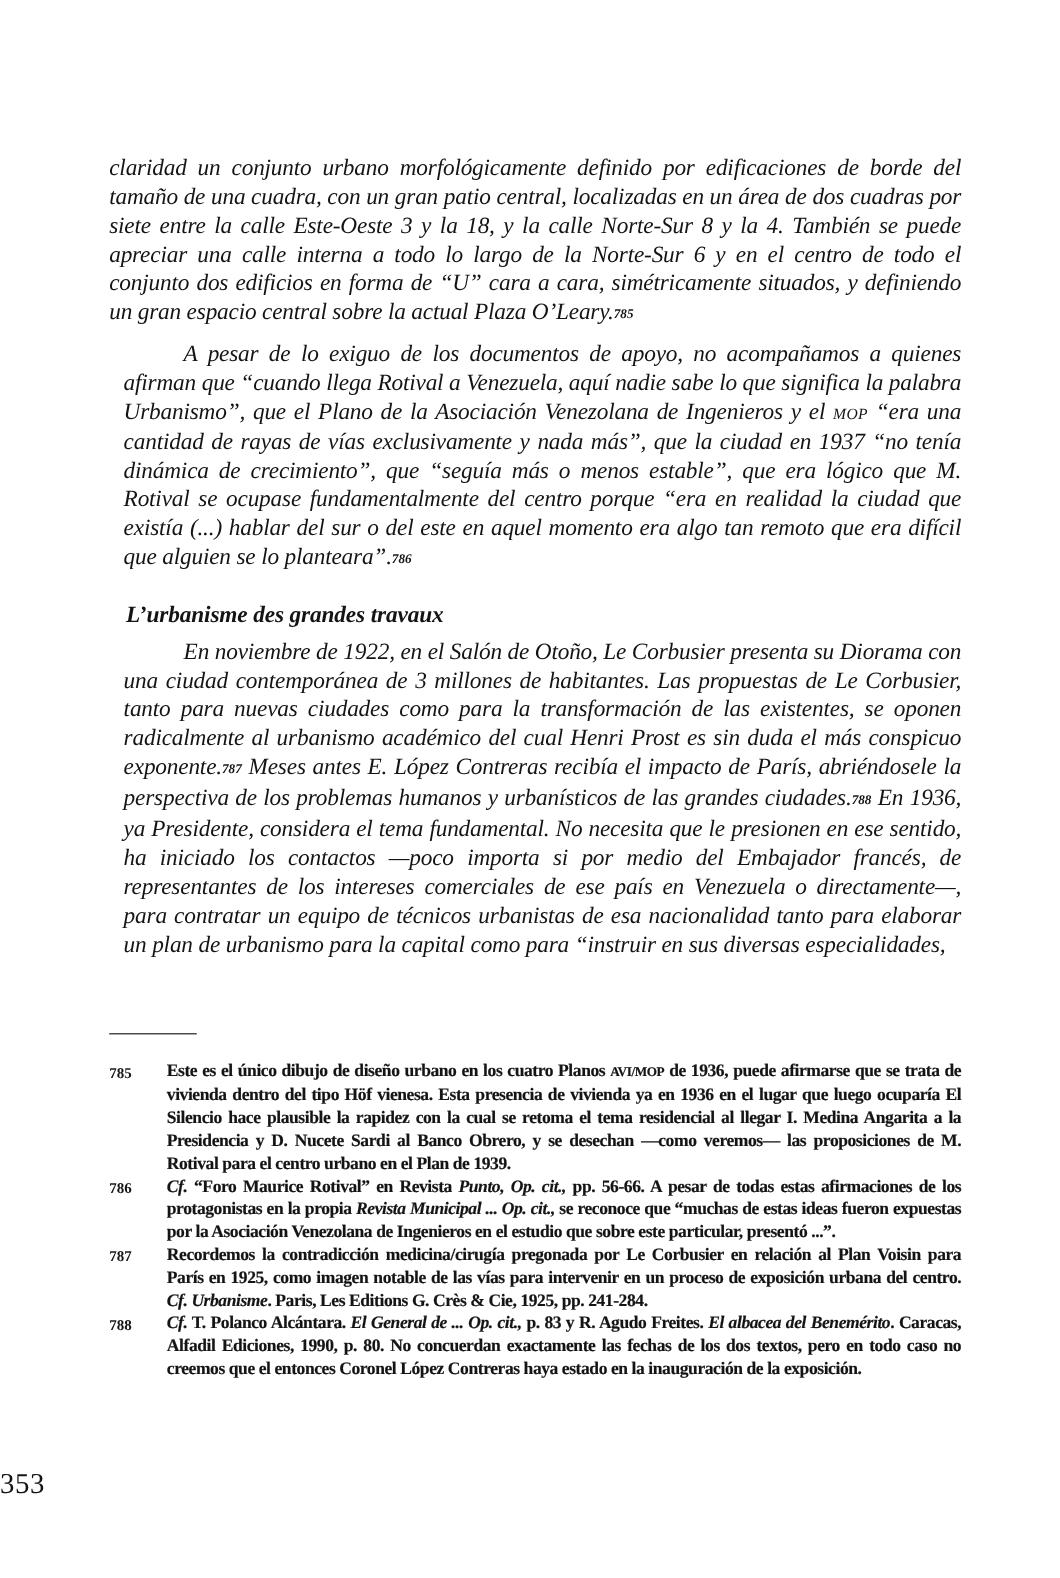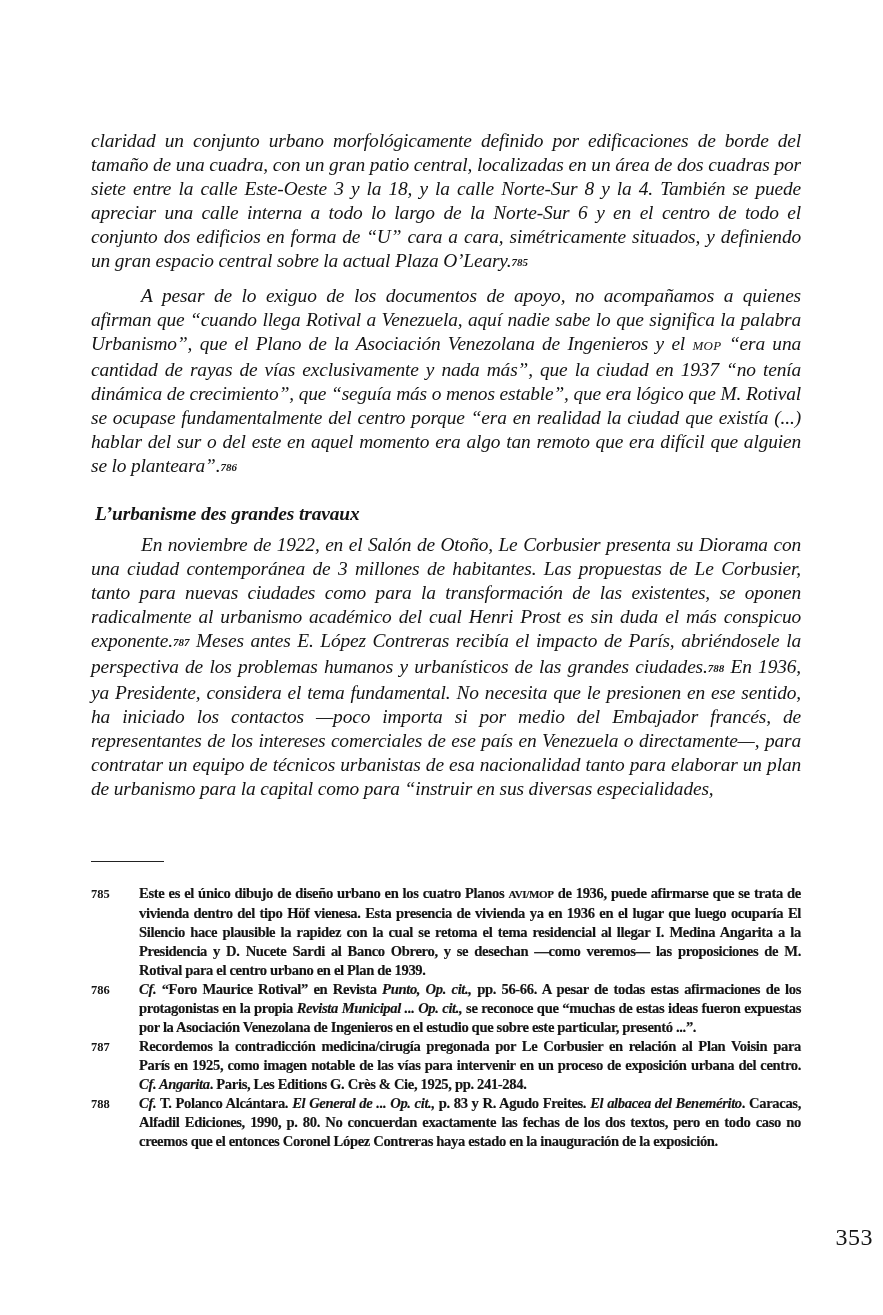"A pesar de lo exiguo" .para.indent { margin-left: none -> 12px }
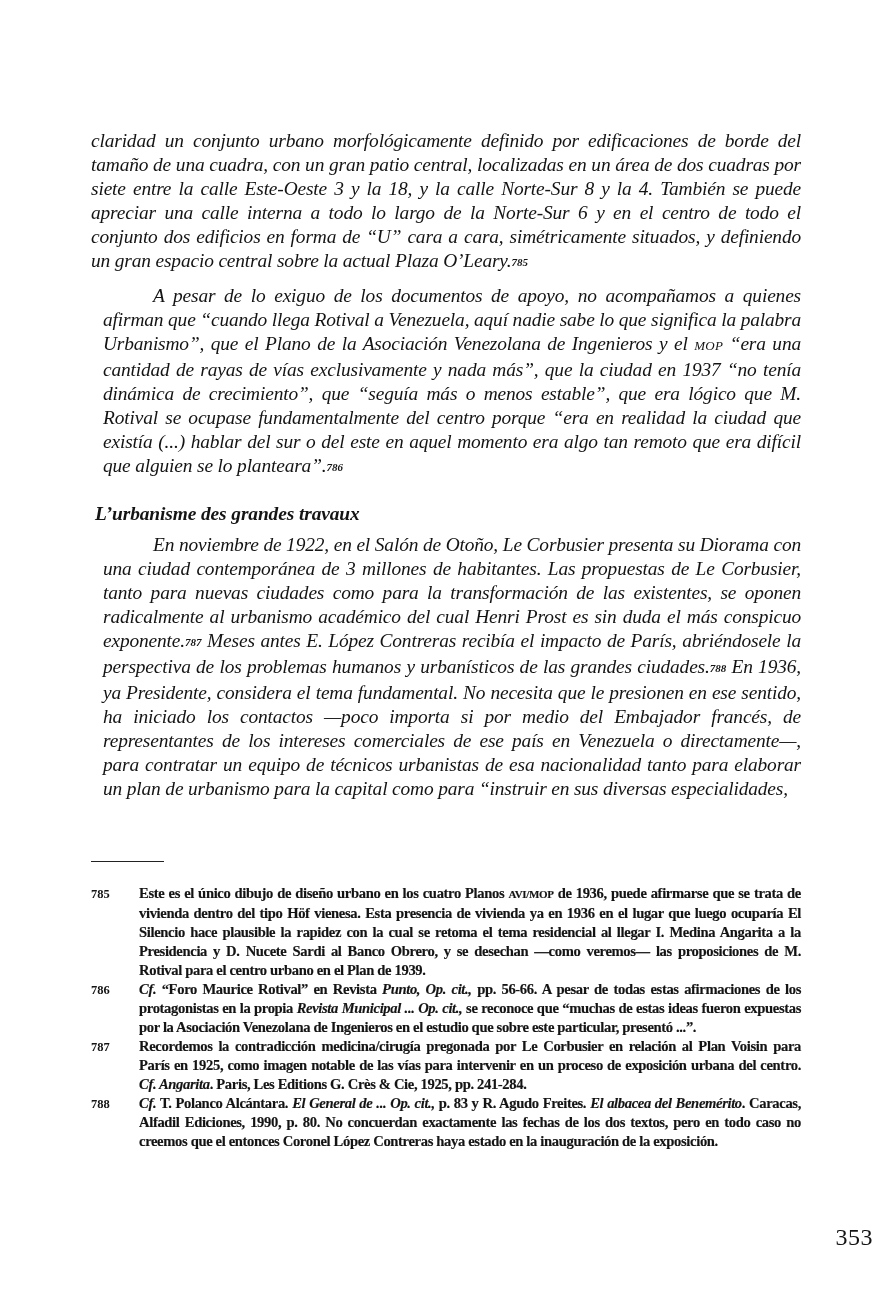"L’urbanisme des grandes travaux" .heading { margin: 22px 0 7px 4px -> 22px 0 7px 14px }
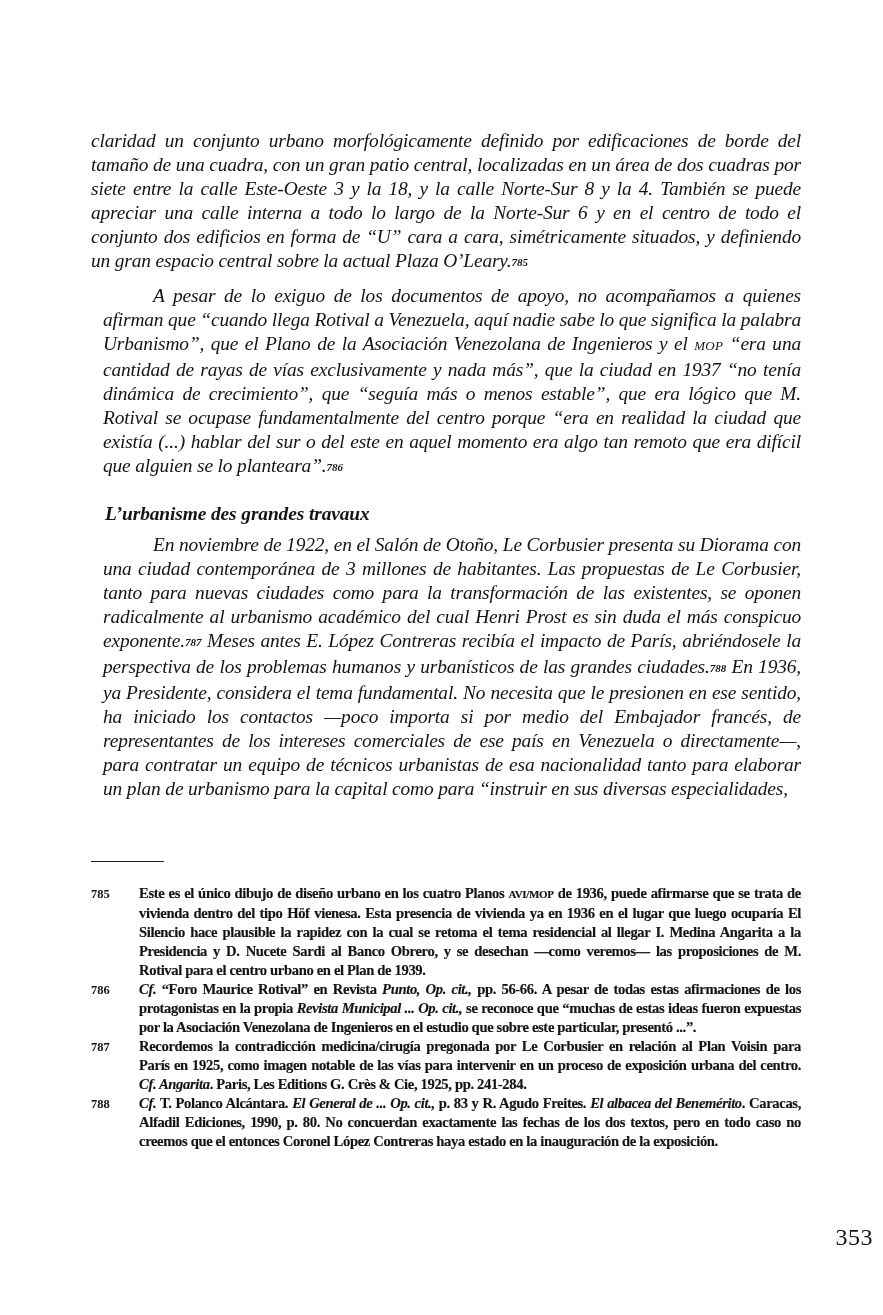"Cf. Angarita" em { text: Angarita -> Urbanisme }
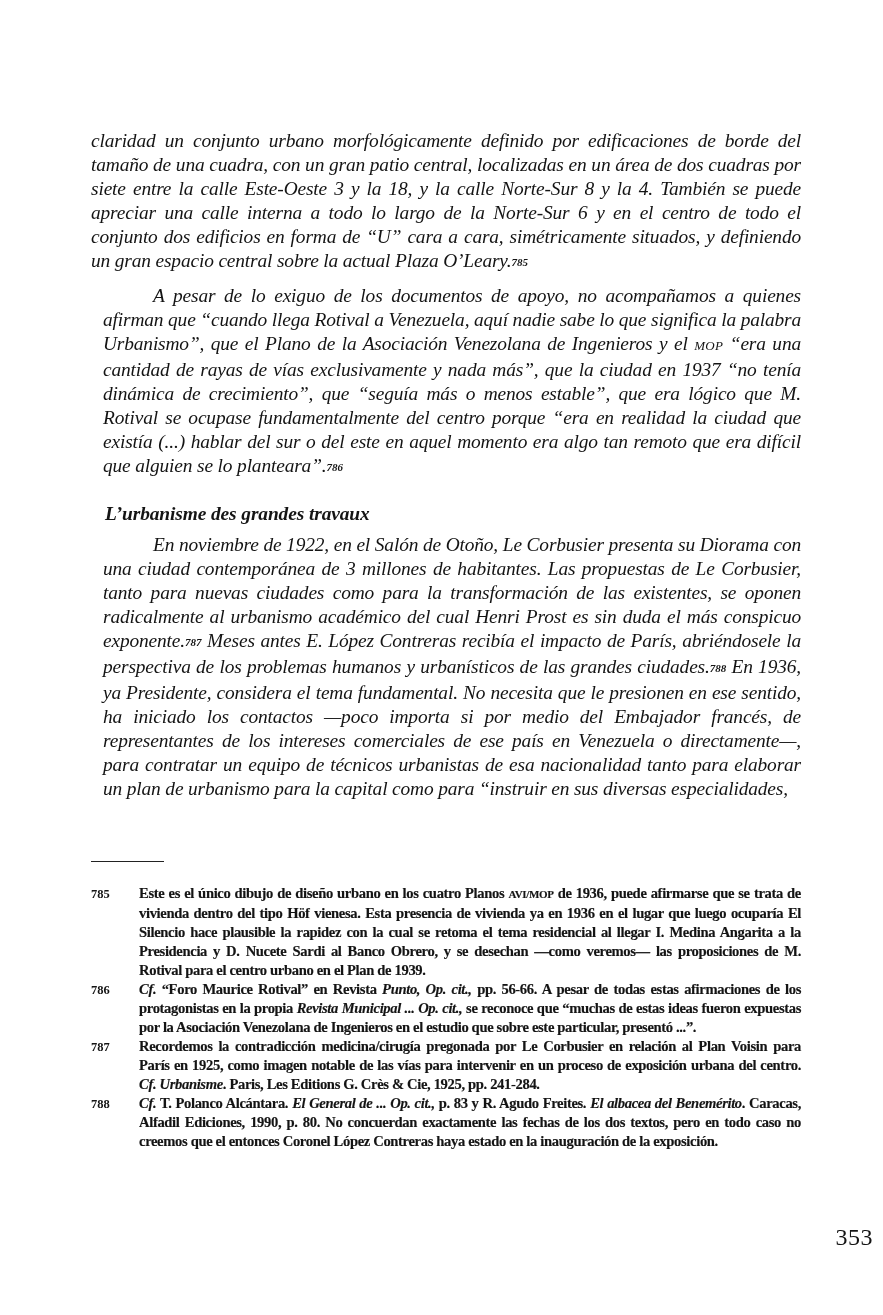"353" .page-number { text-align: right -> left }
